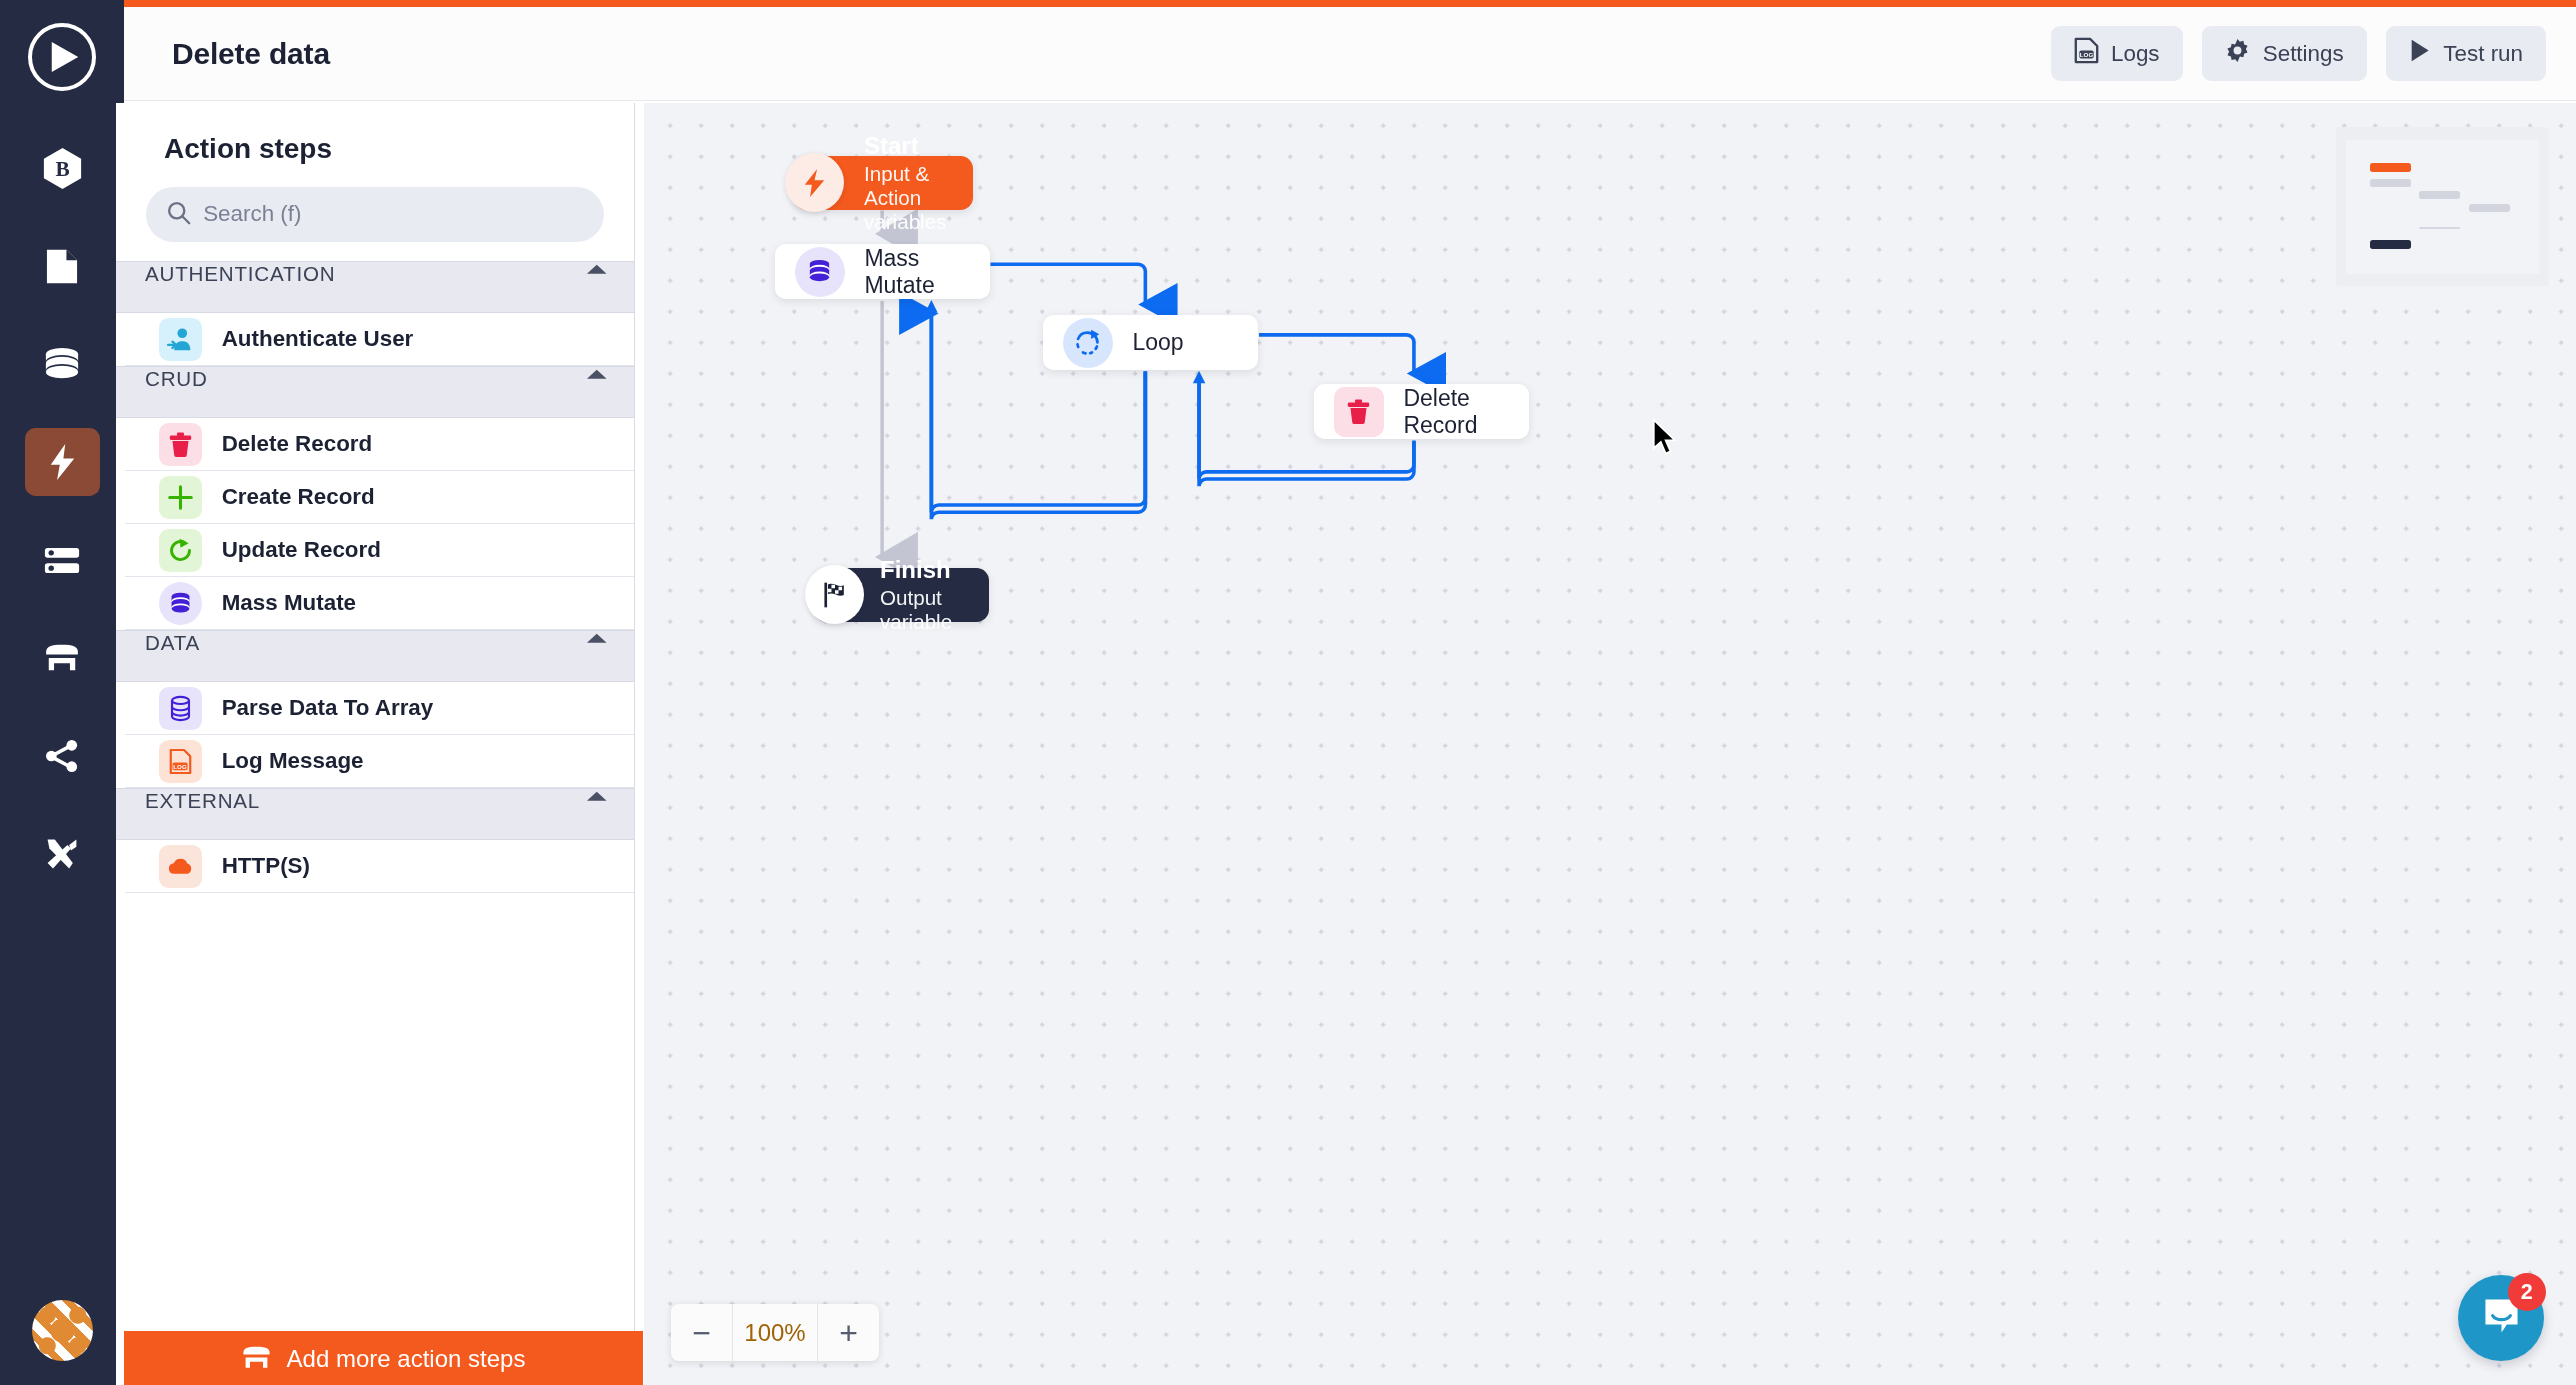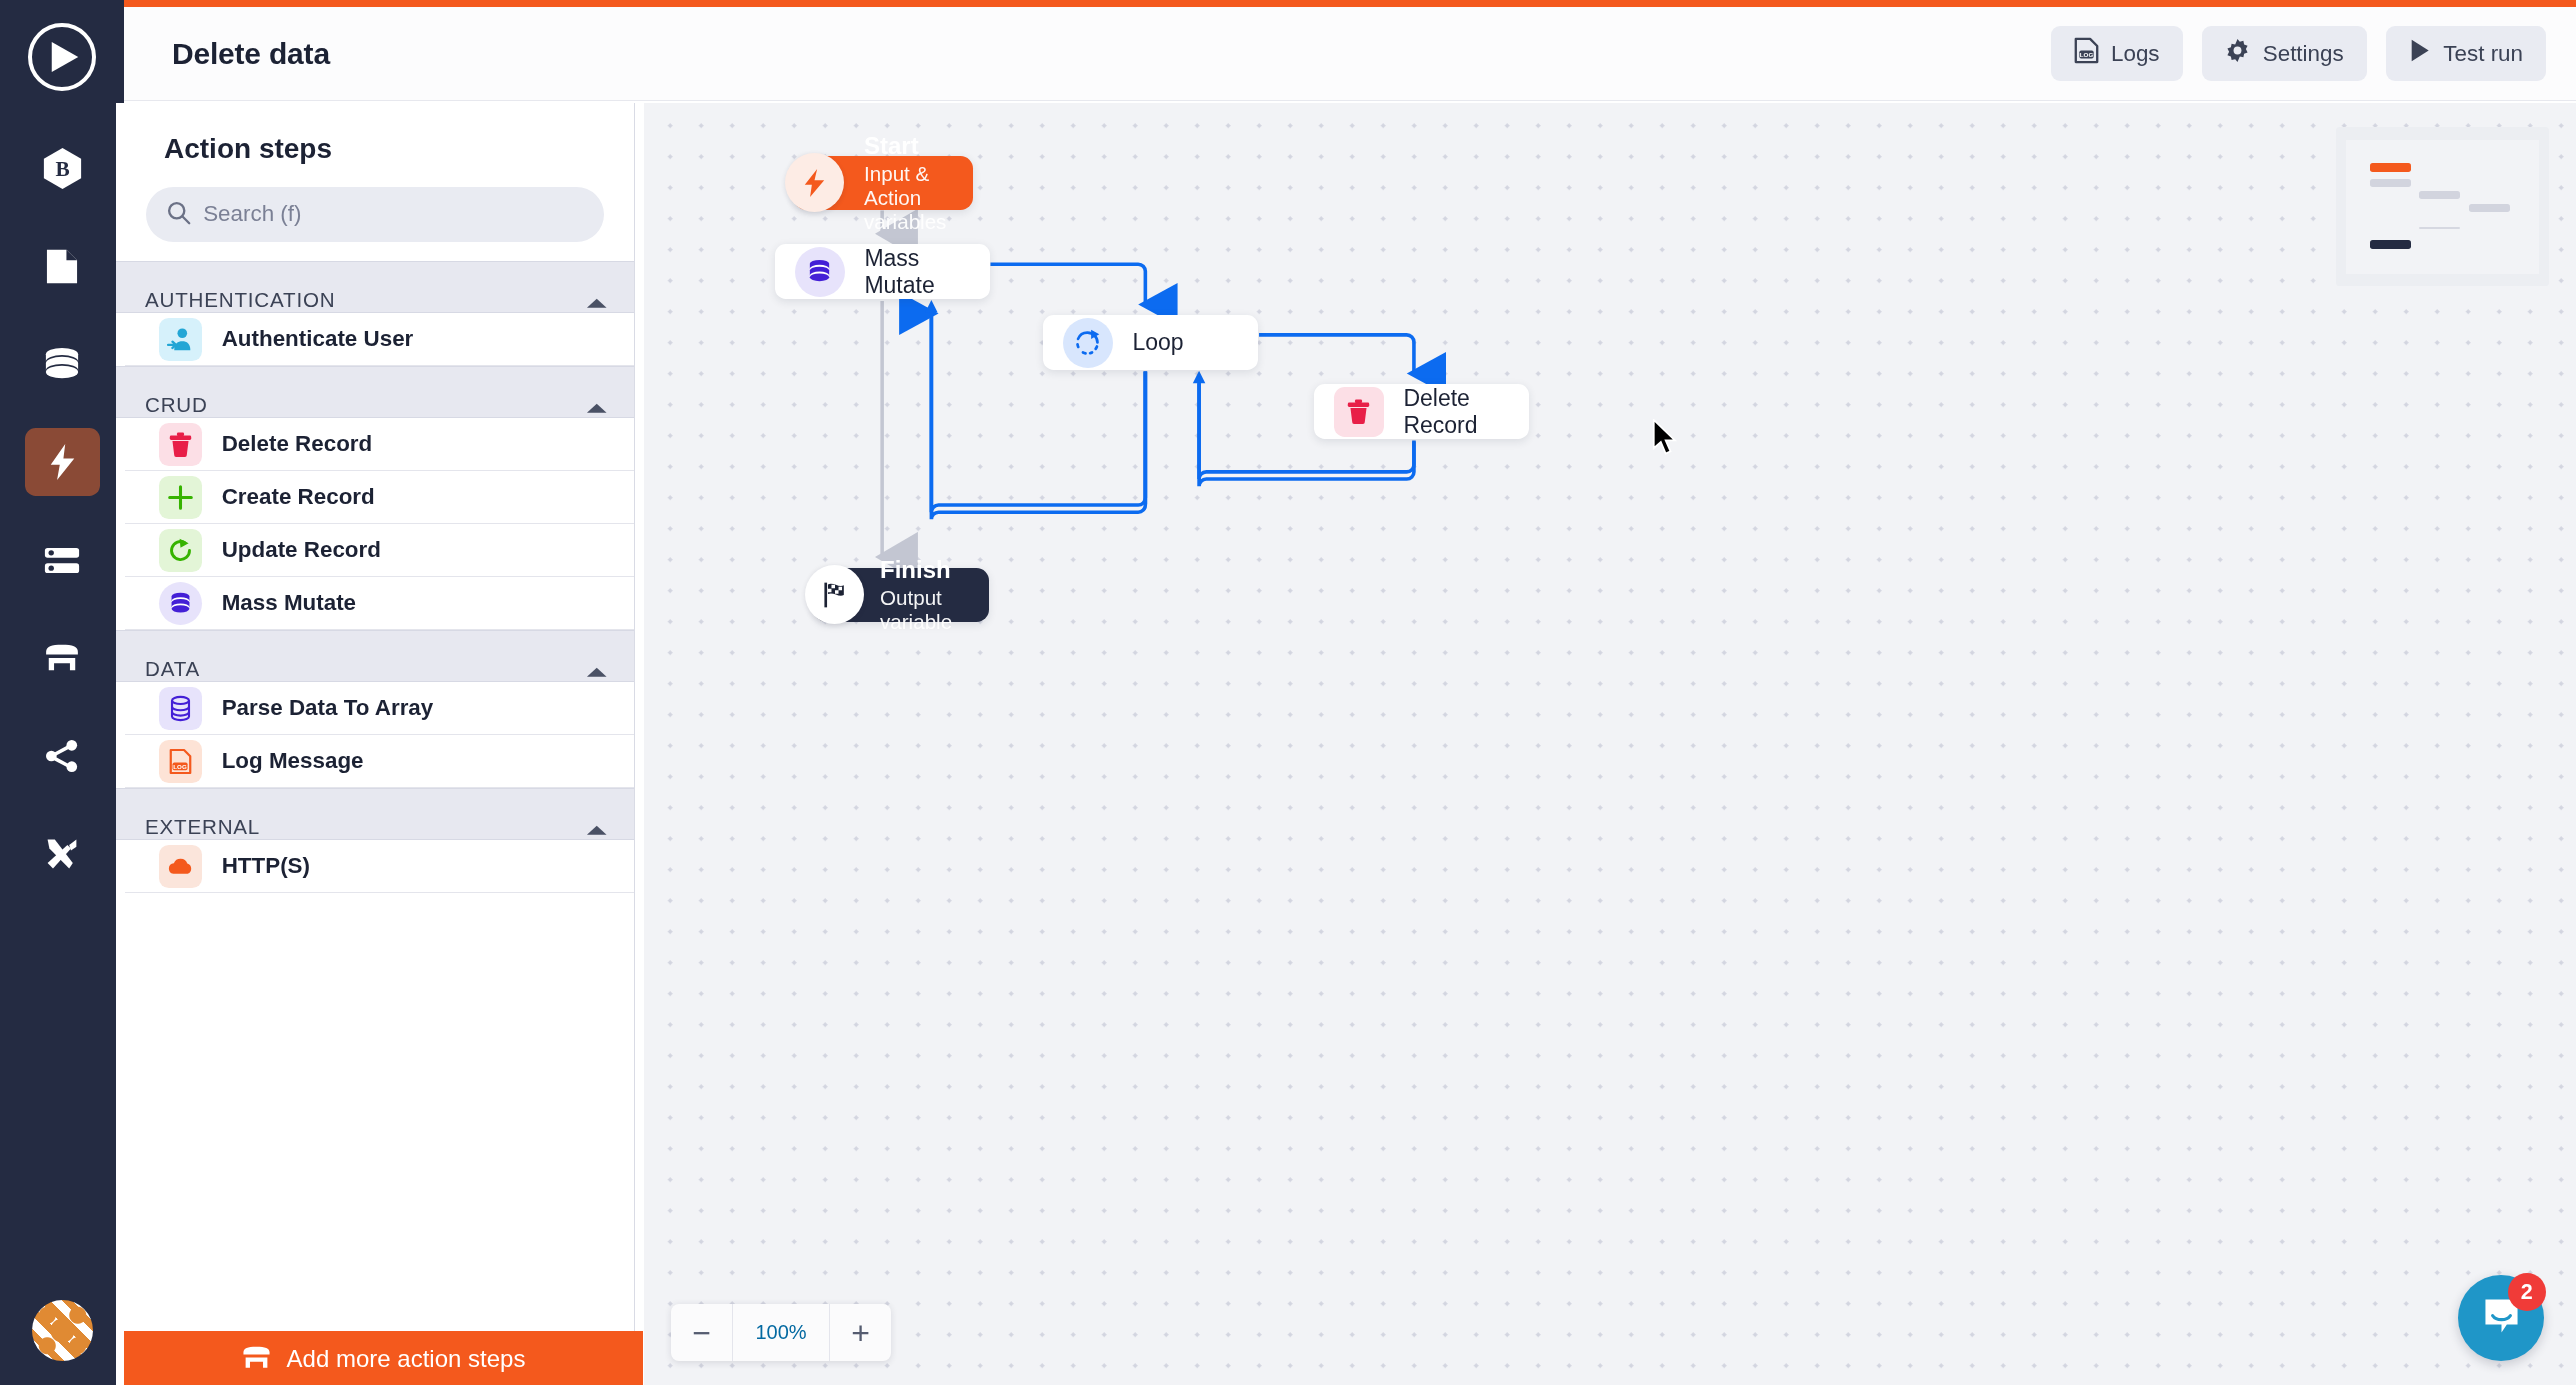"AUTHENTICATION" .group-head { align-items: flex-end -> flex-start }
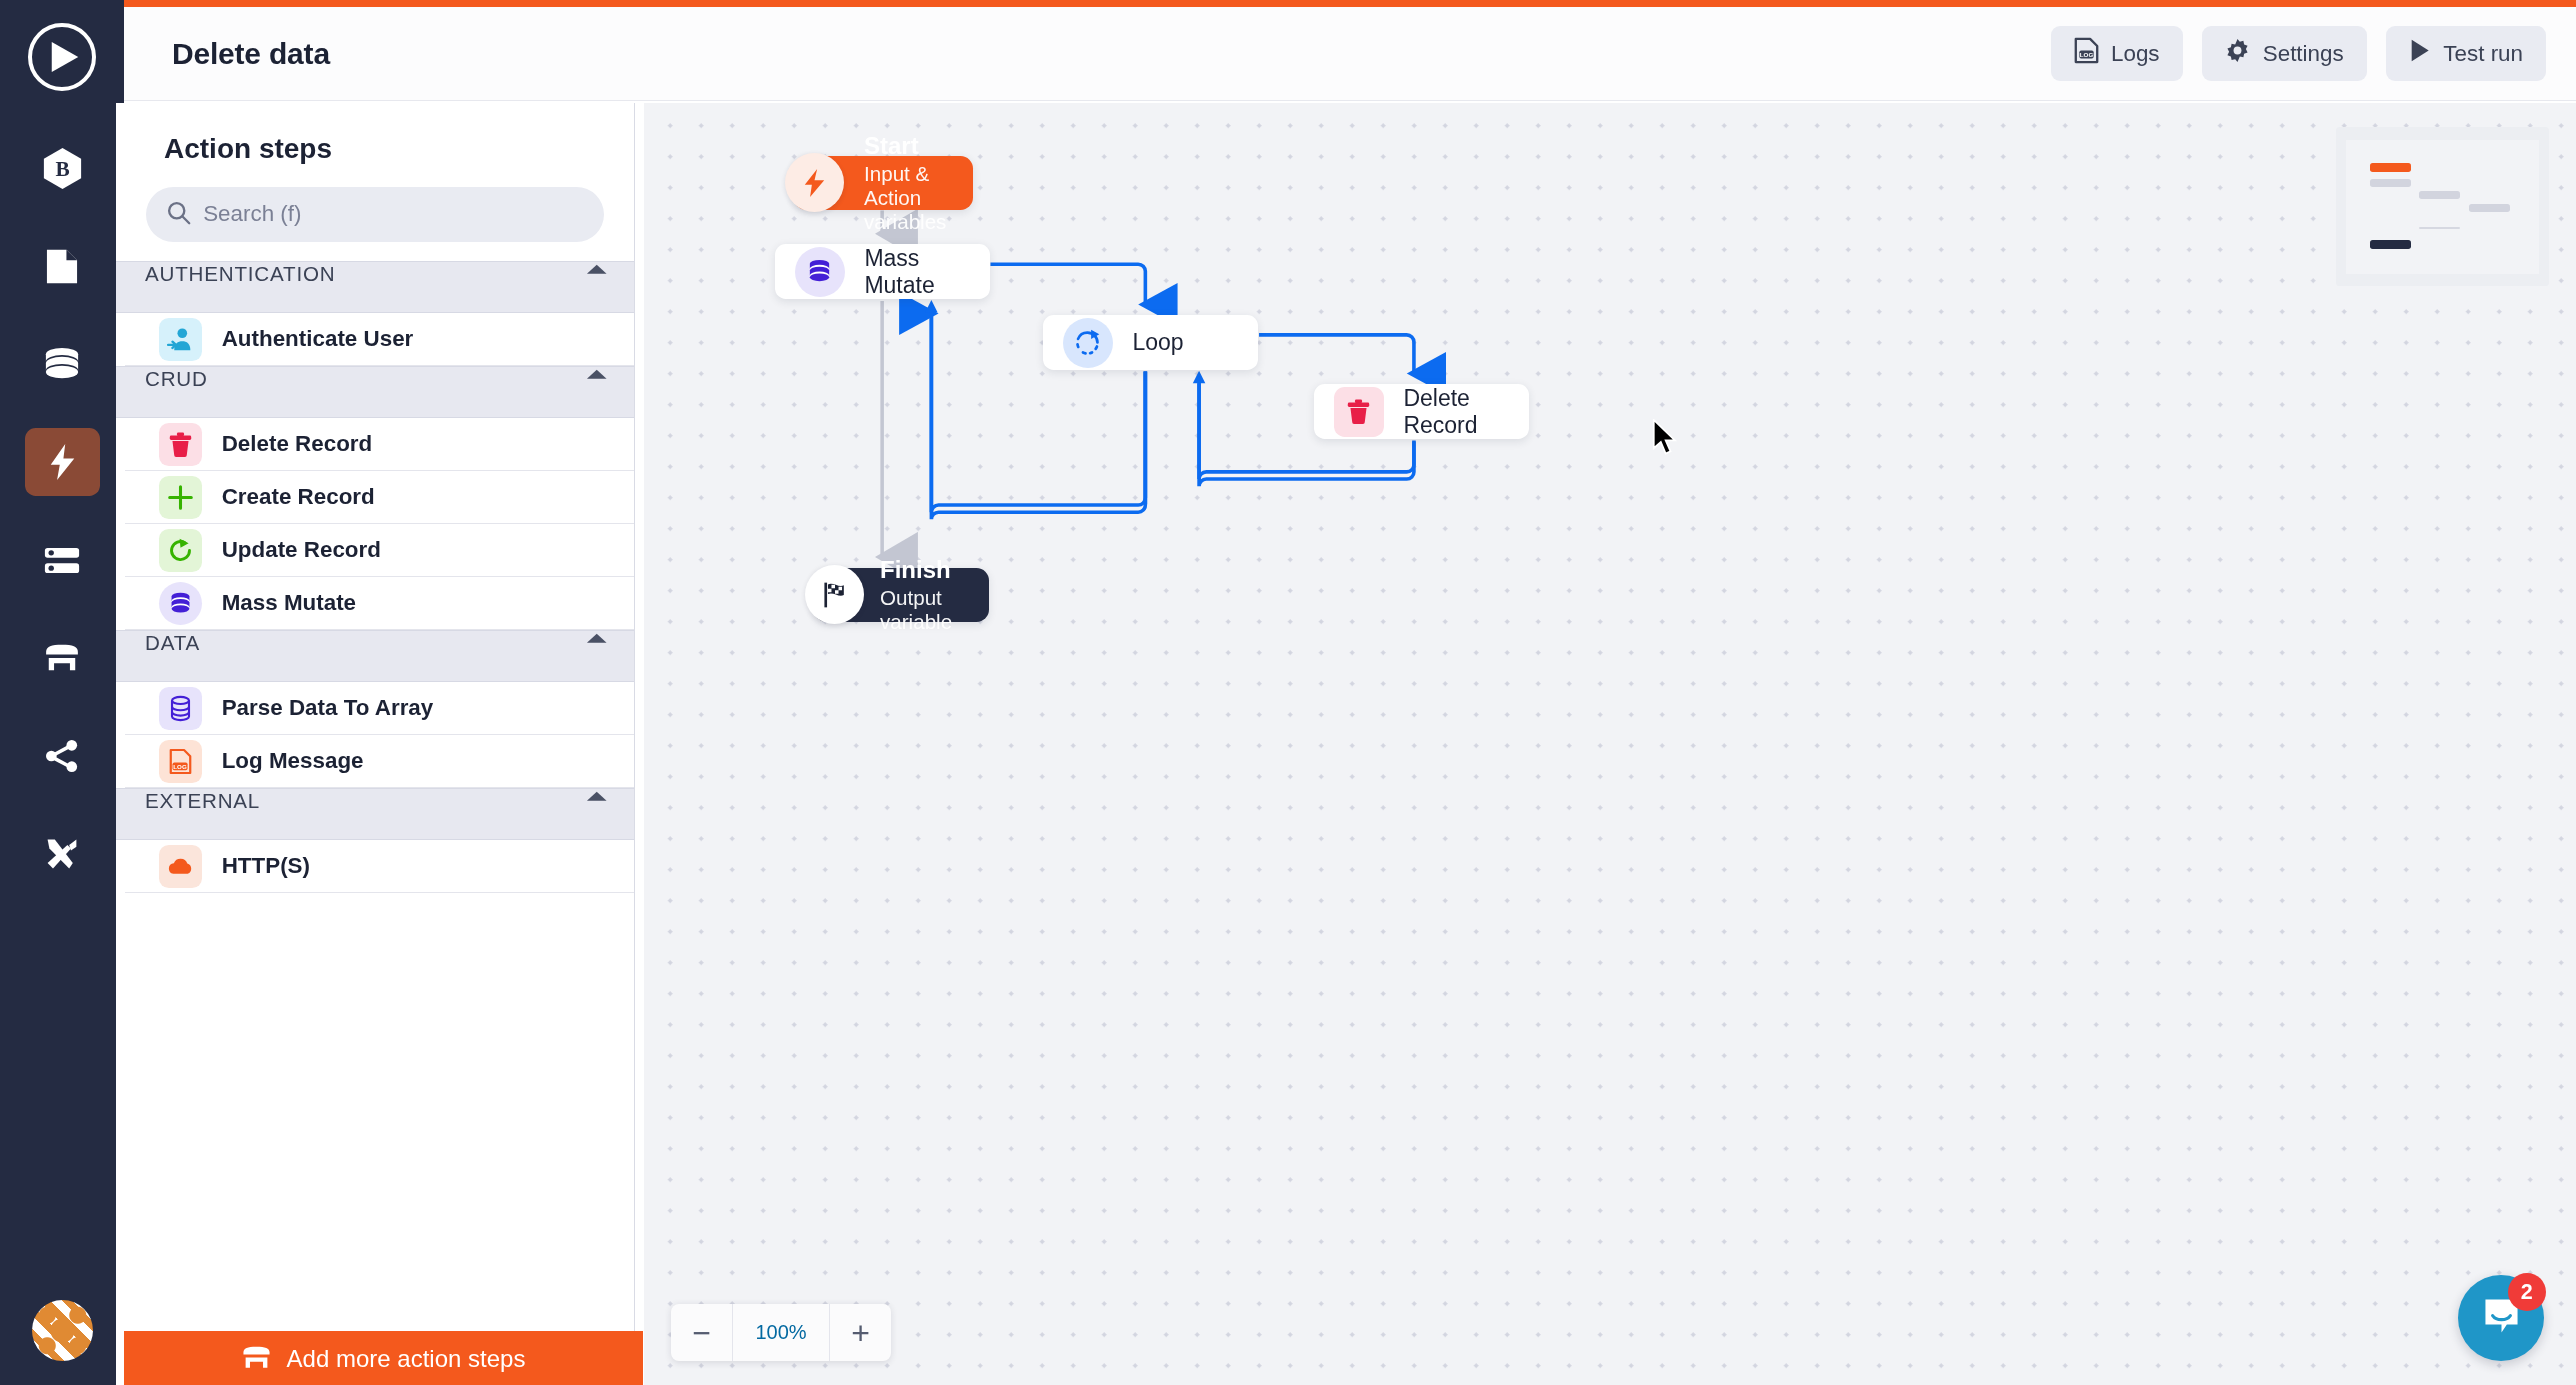"100%" .zoom-level { color: #0369a1 -> #a16207; font-size: 20px -> 24px; width: 98px -> 86px }
